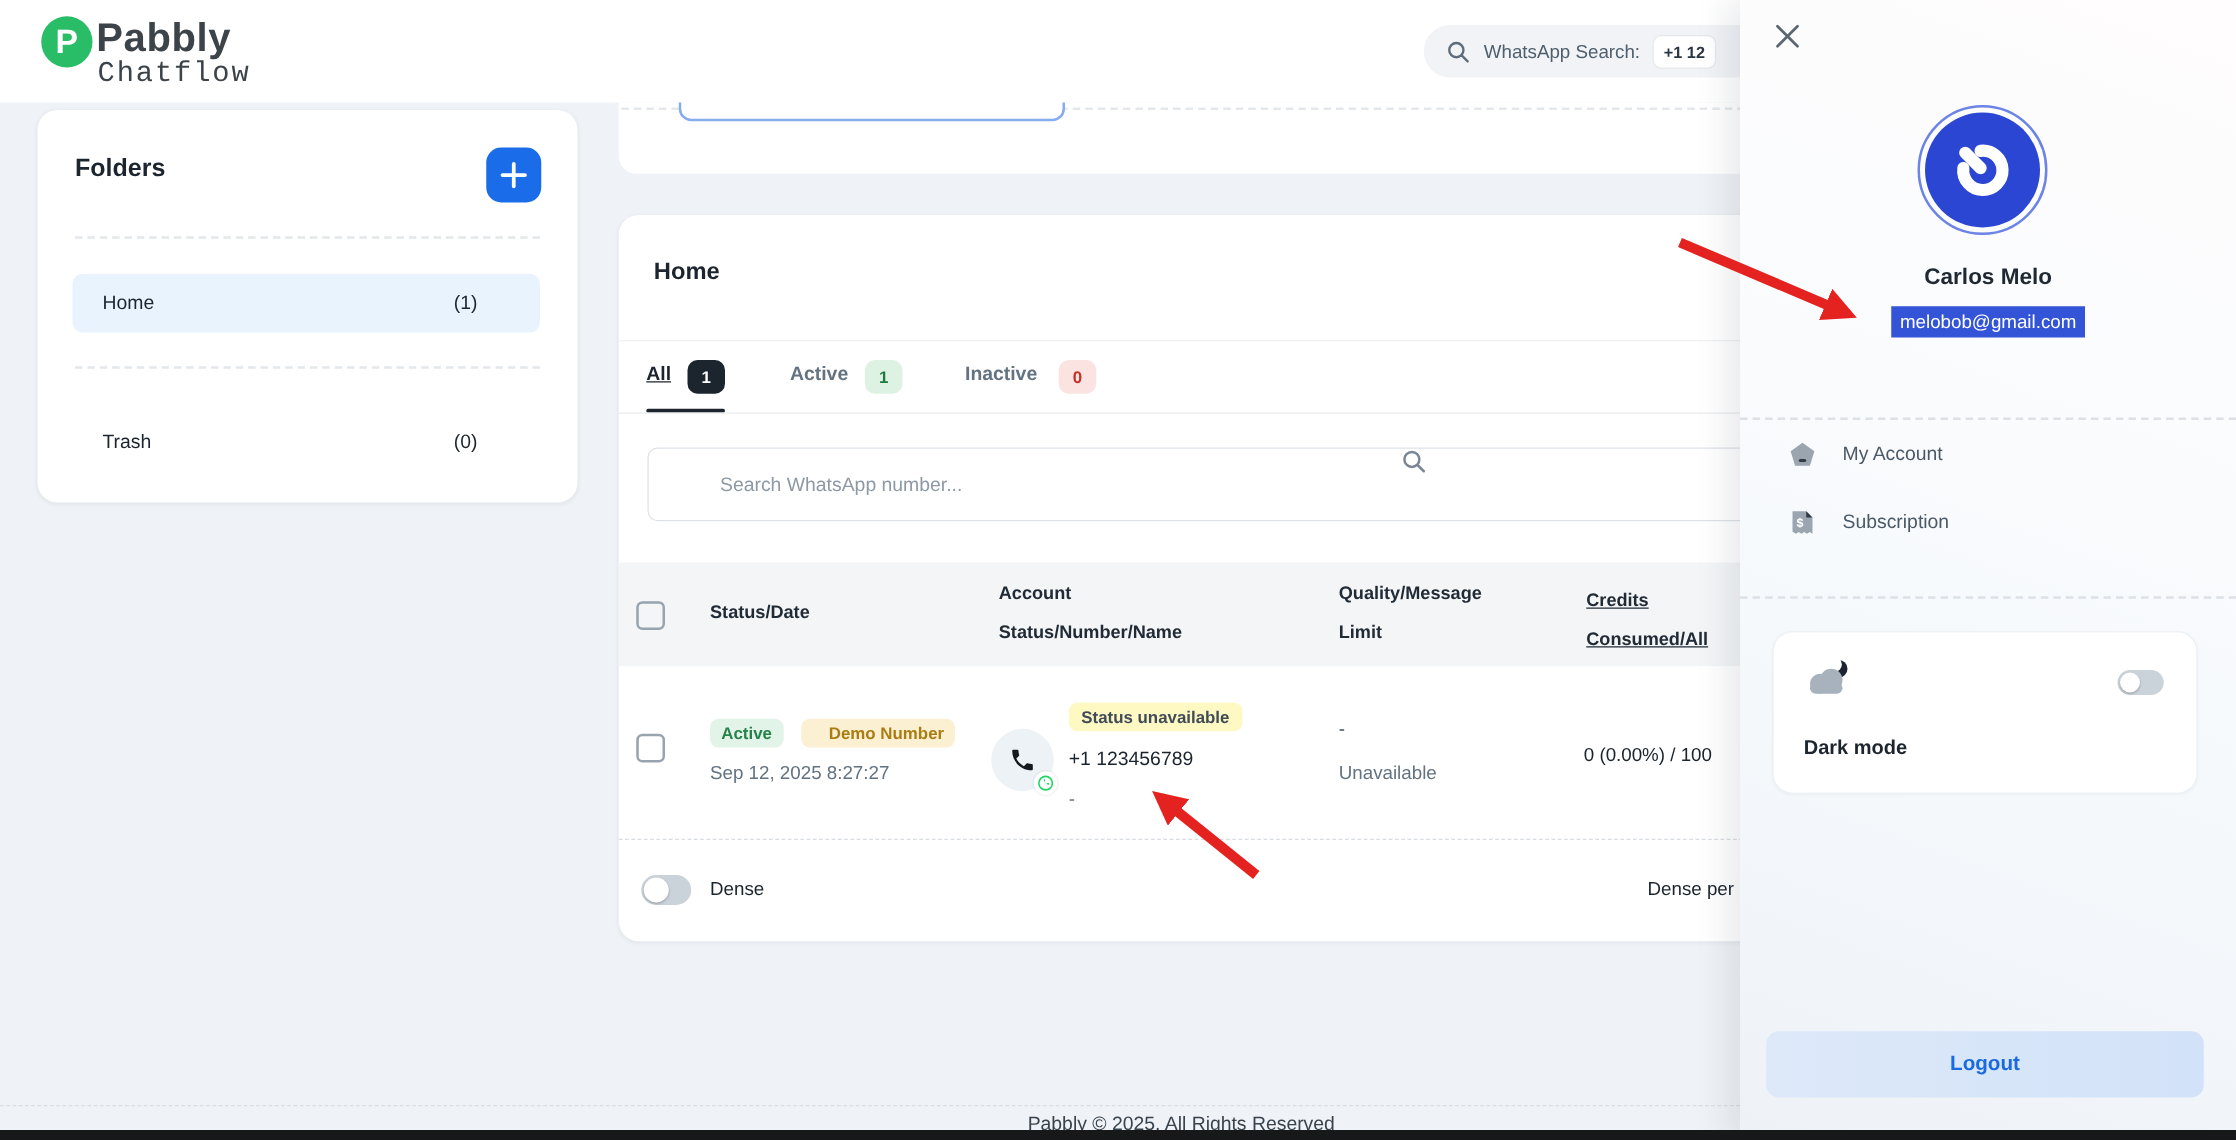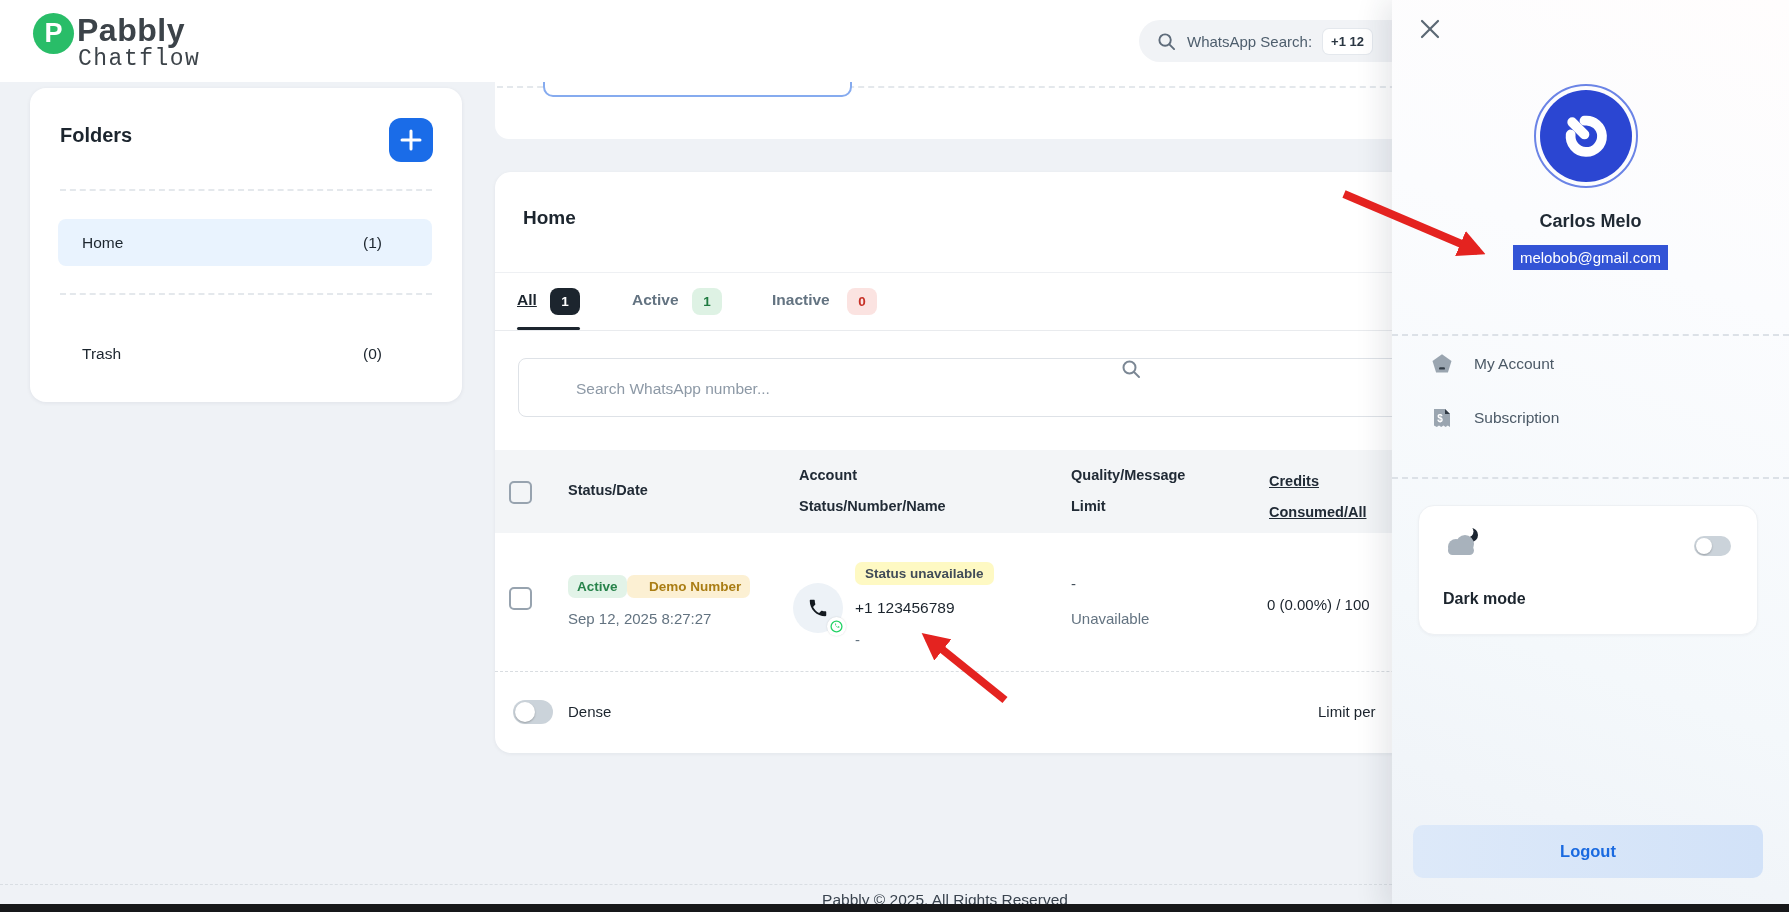"Demo Number" div.pill { left: 132px -> 146px }
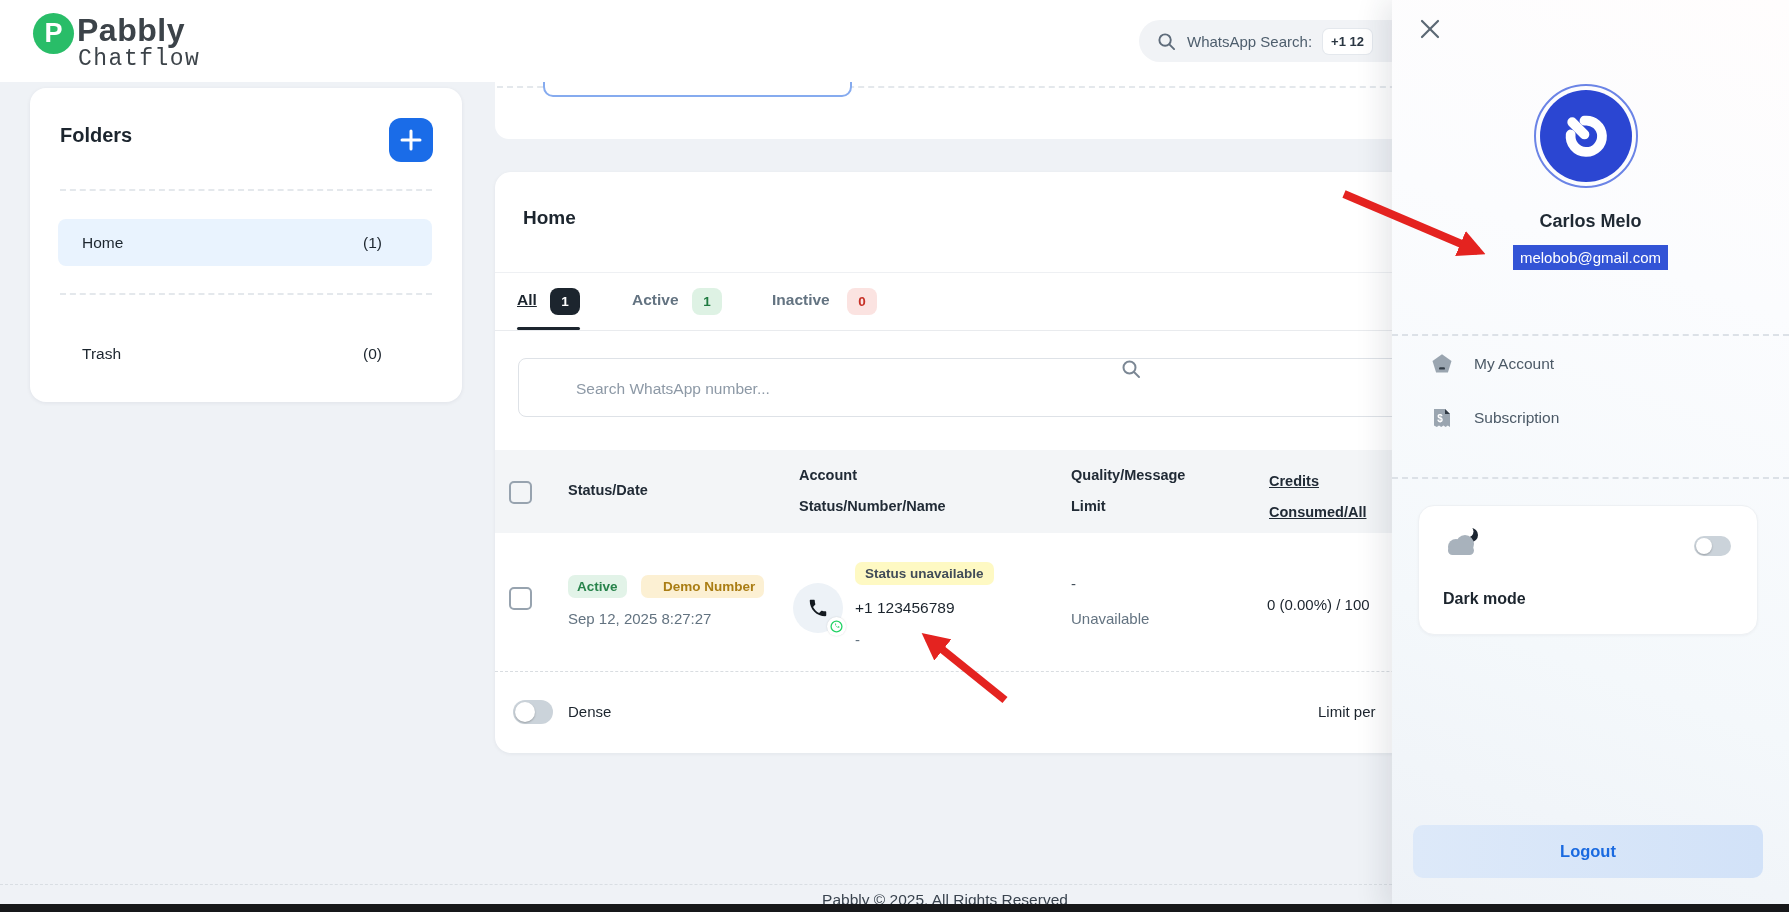"Limit per" div.rows-label { text: Limit -> Dense }
